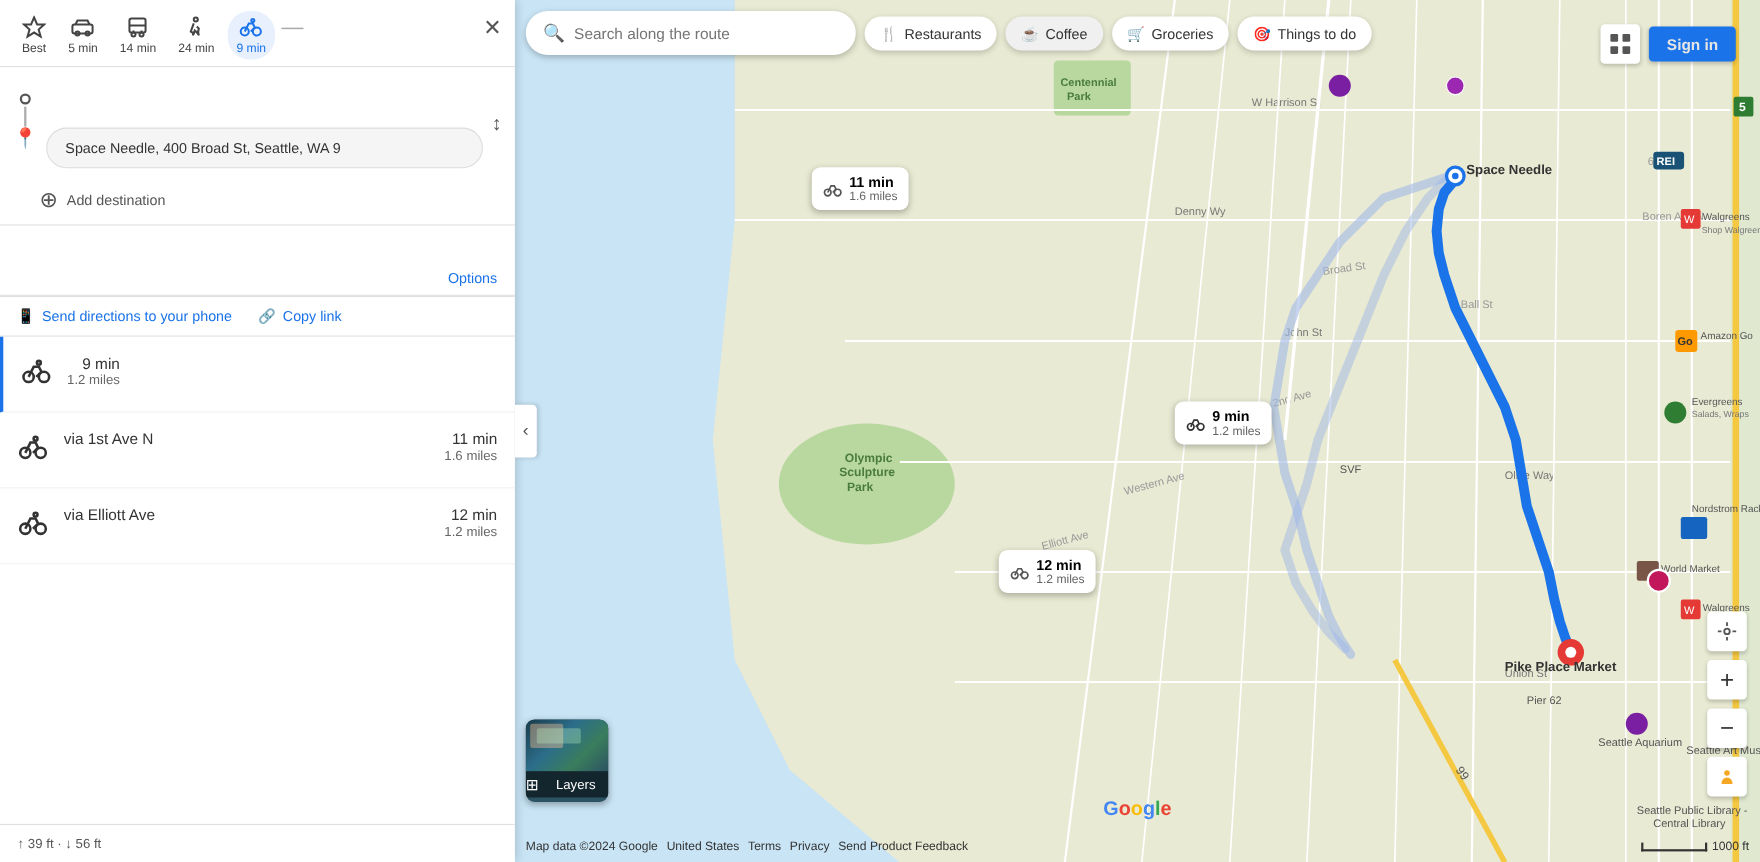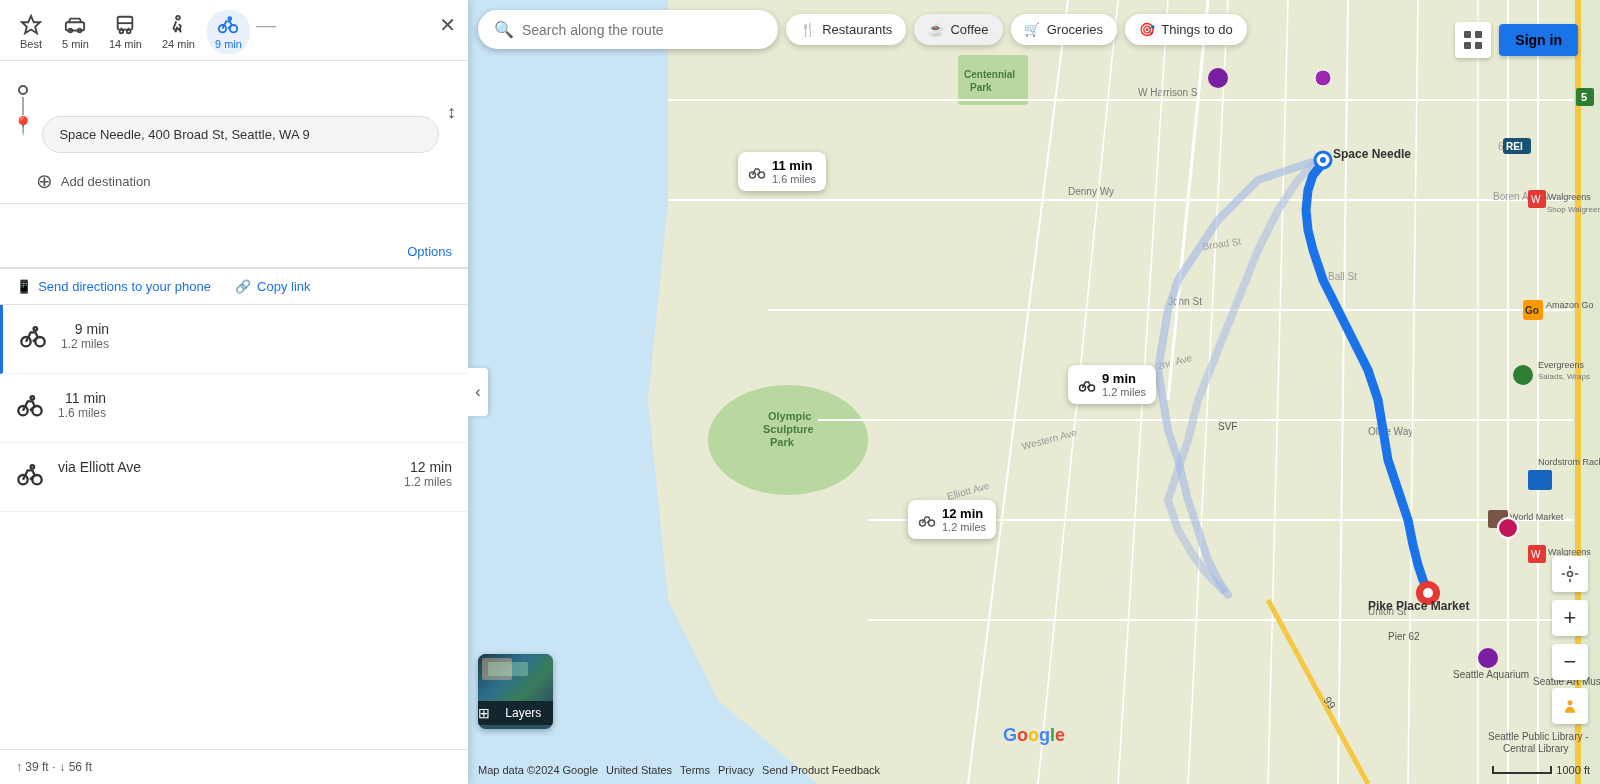"Sign in" .sign-in-btn { color: #000000 -> #e5e5e5 }
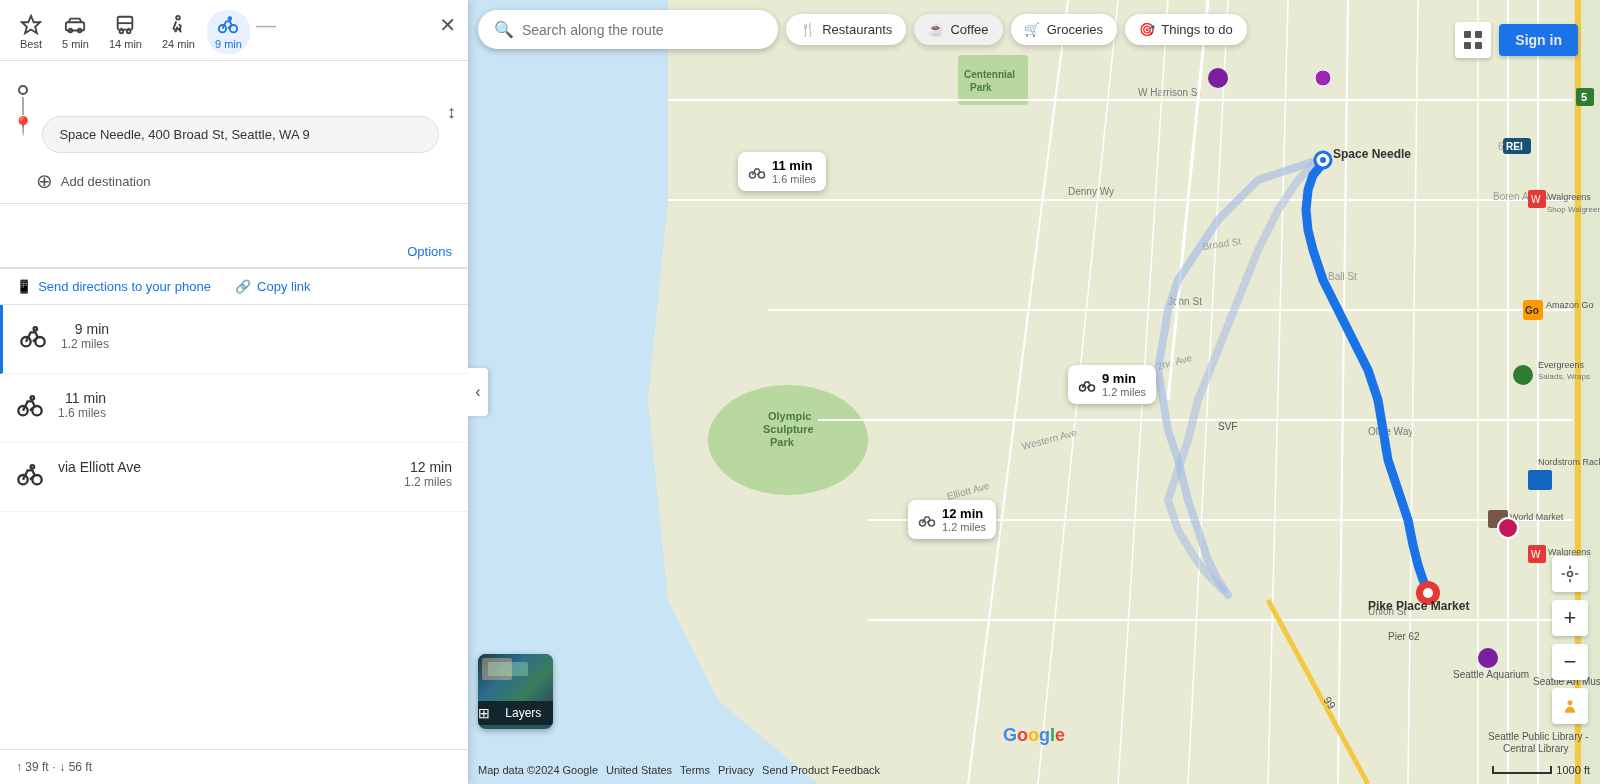"via 1st Ave N" div.route-info { html: none -> <div> <div>via 1st Ave N</div> </div> }
